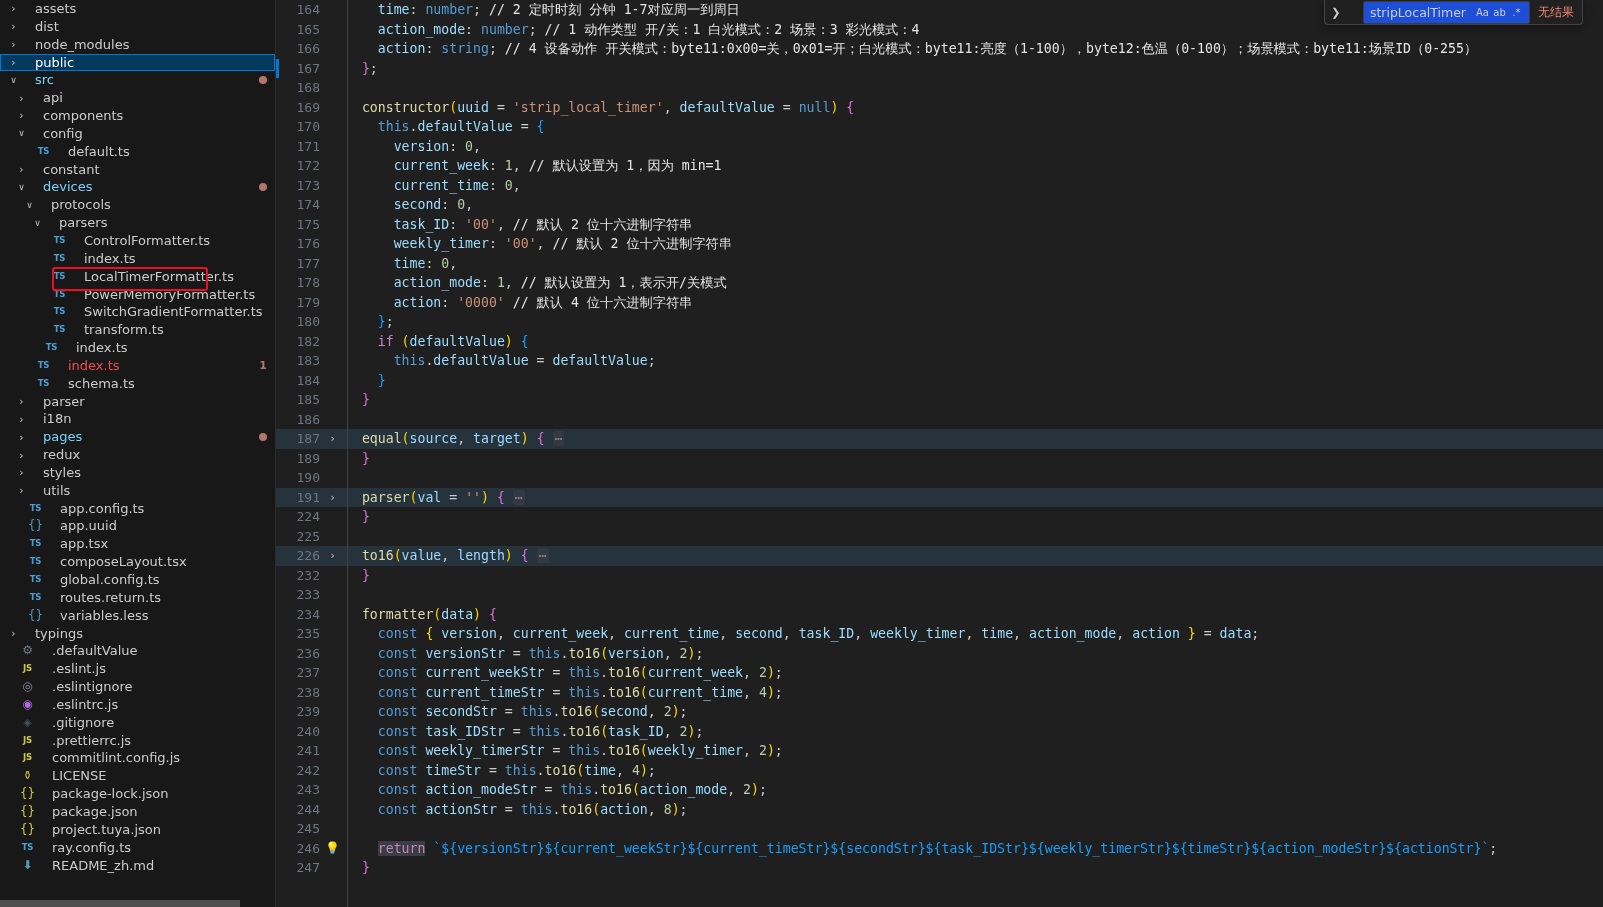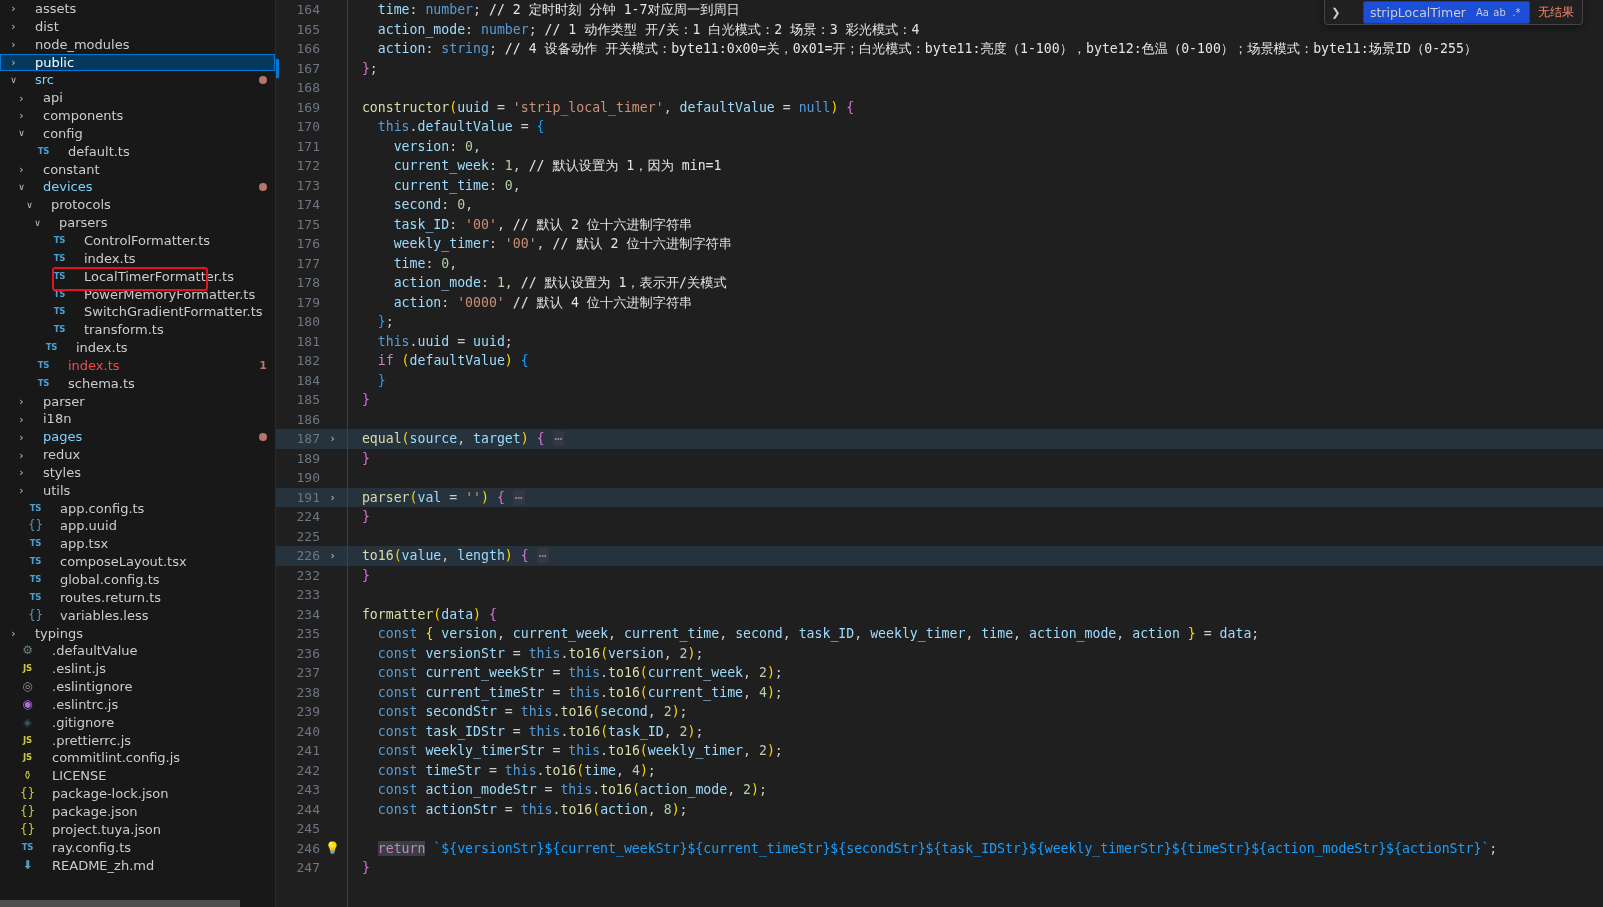"181" div.cline { html: <div><span>181</span><span></span><span><span> </span><span>this</span><span>.</span><span>uuid</span><span> = </span><span>uuid</span><span>;</span></span></div> -> none }
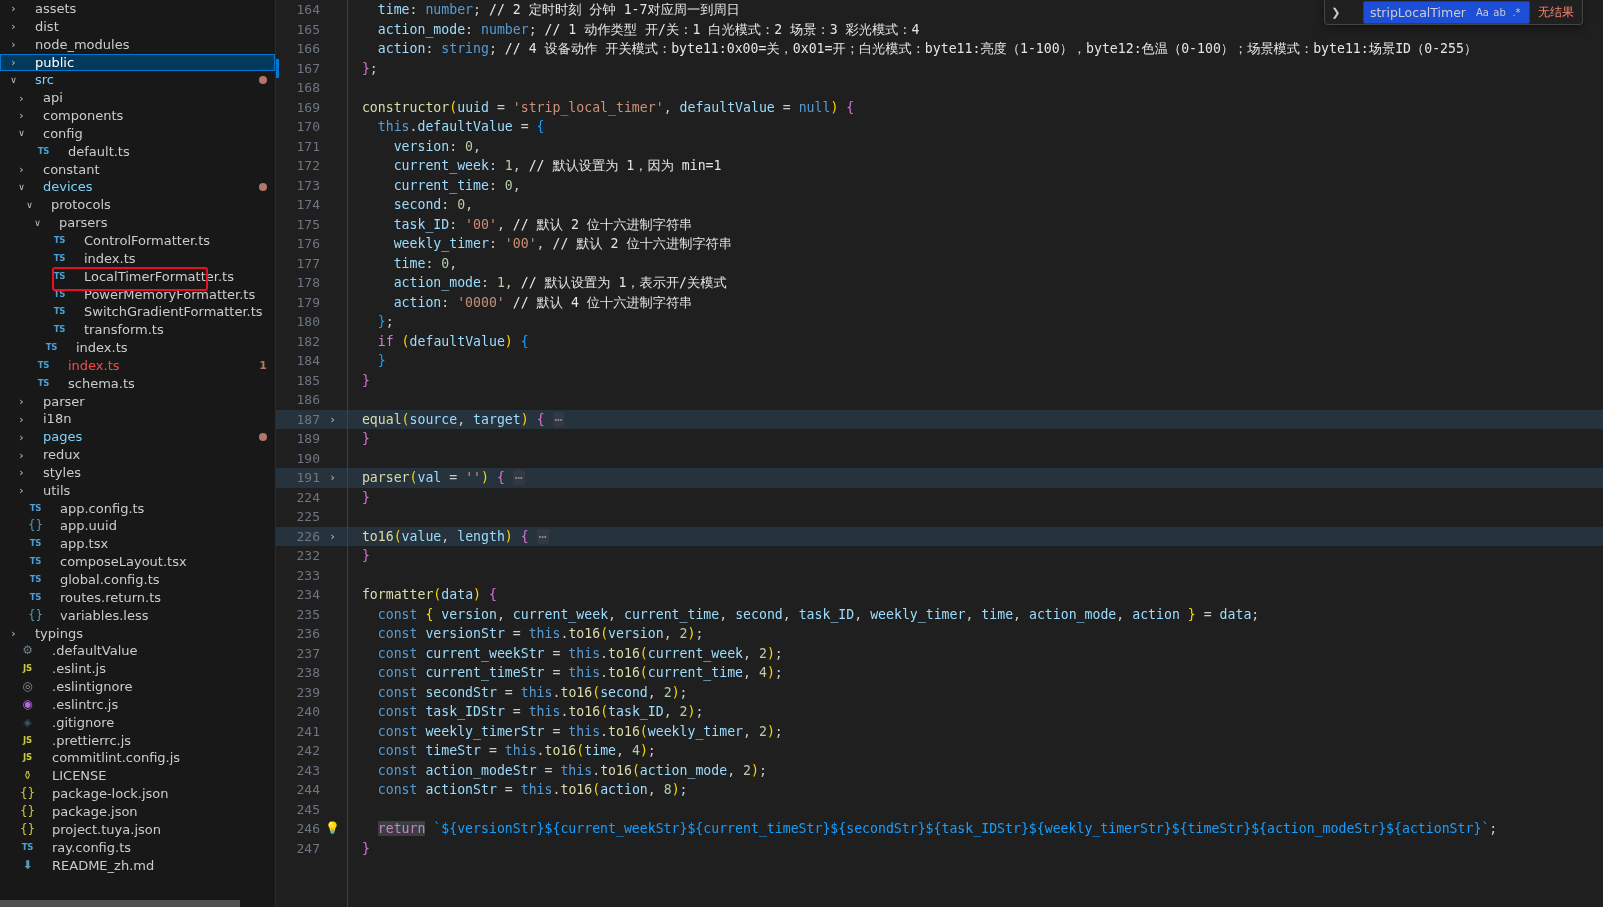"183" div.cline { html: none -> <div><span>183</span><span></span><span><span> </span><span>this</span><span>.</span><span>defaultValue</span><span> = </span><span>defaultValue</span><span>;</span></span></div> }
